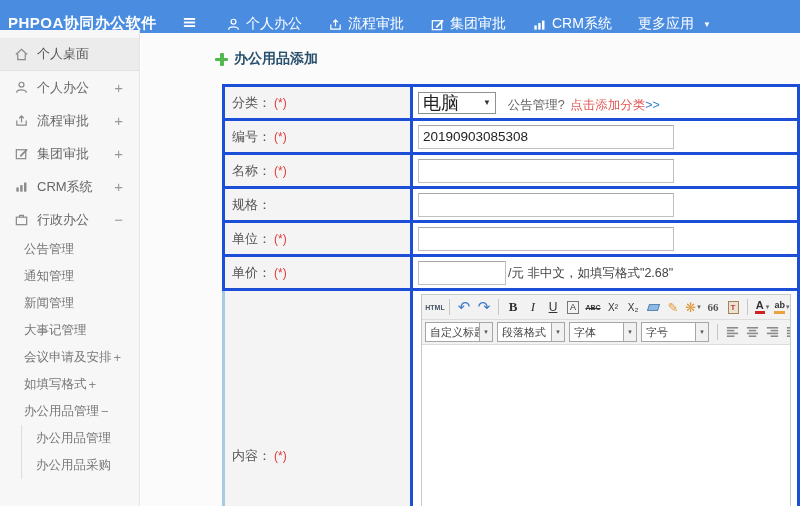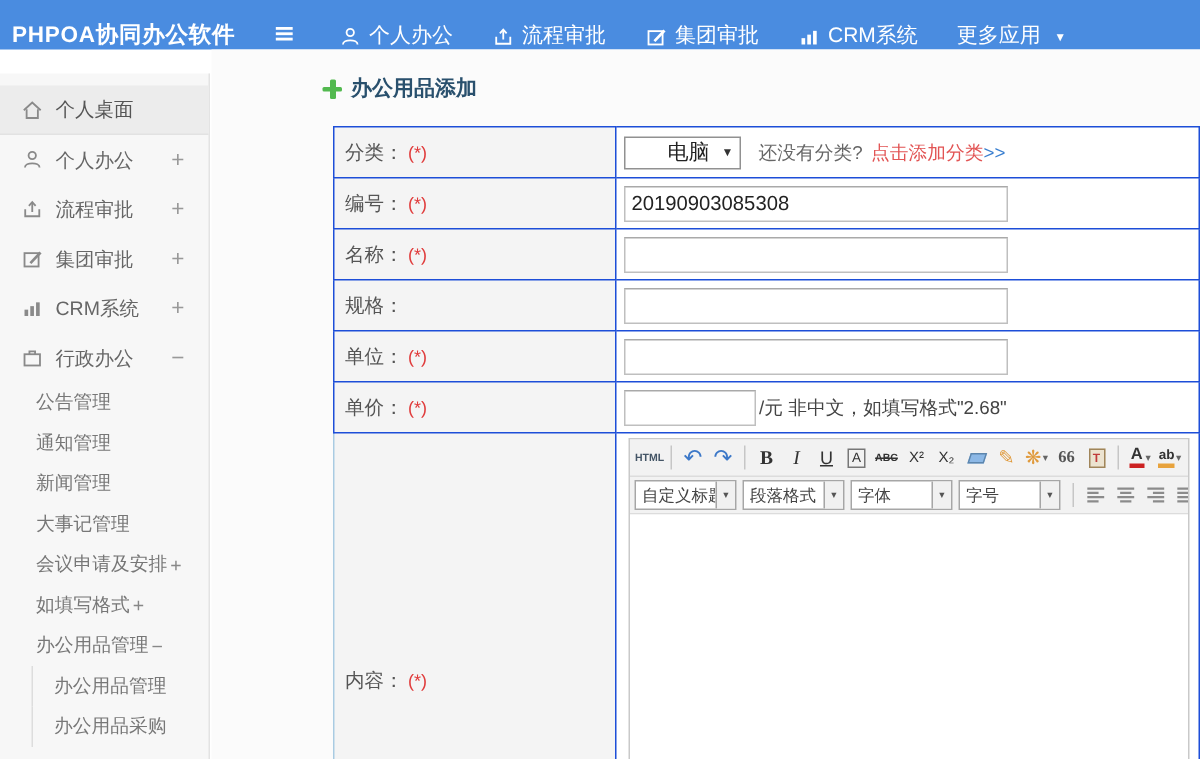"个人桌面" #sidebar { top: 49px -> 30px }
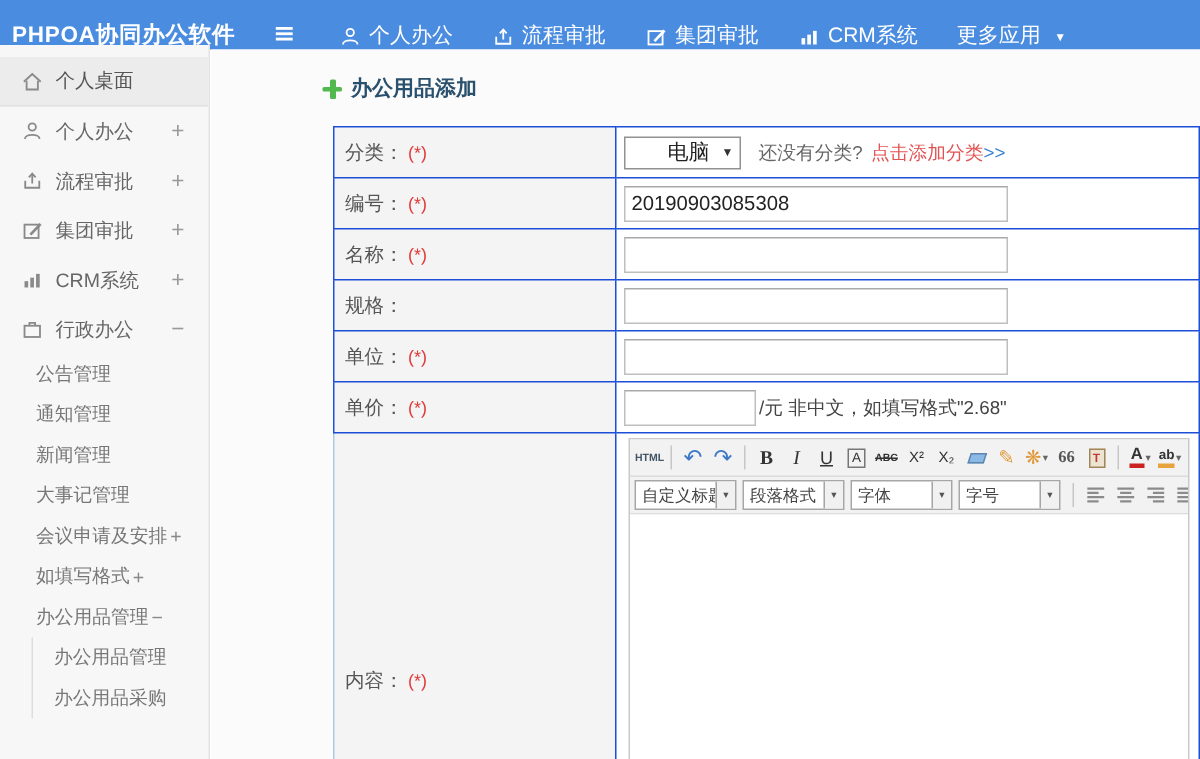"分类： (*)" table.form td { border: 1px solid #1d4ed8 -> 3px solid #1d4ed8 }
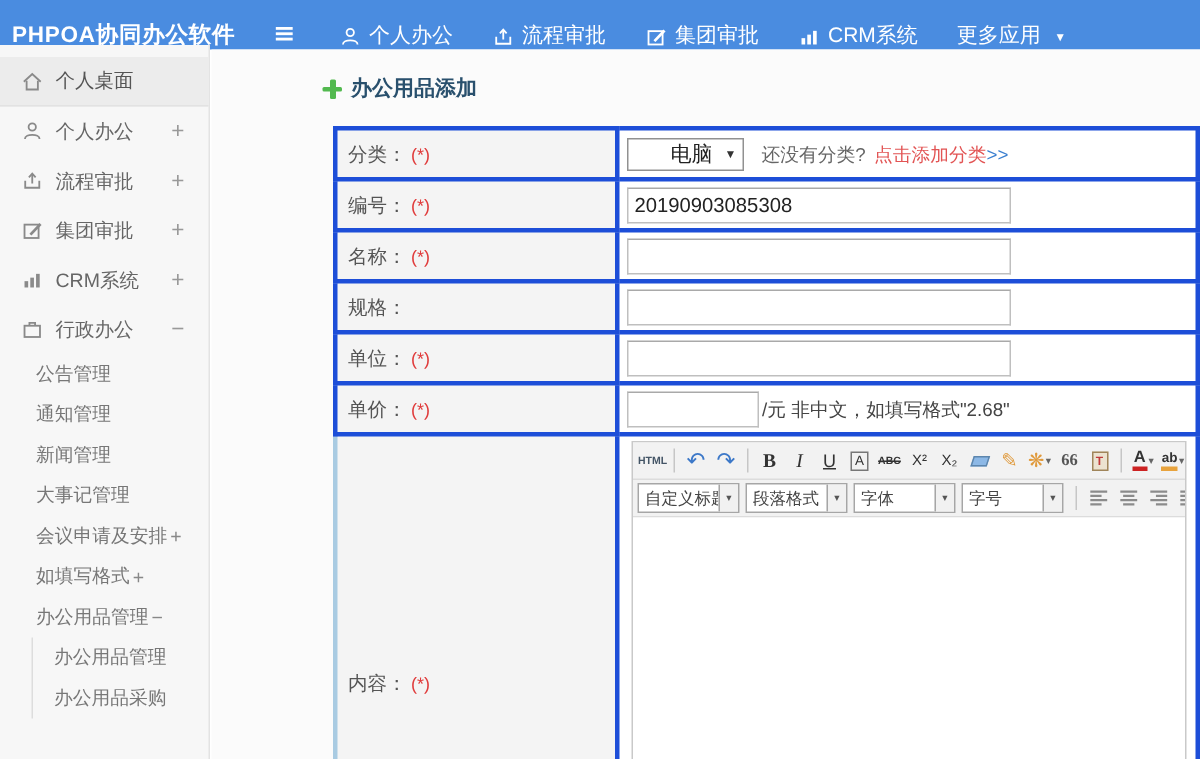"电脑" .select-box .sval { font-size: 14px -> 18px; margin-left: 24px -> none }
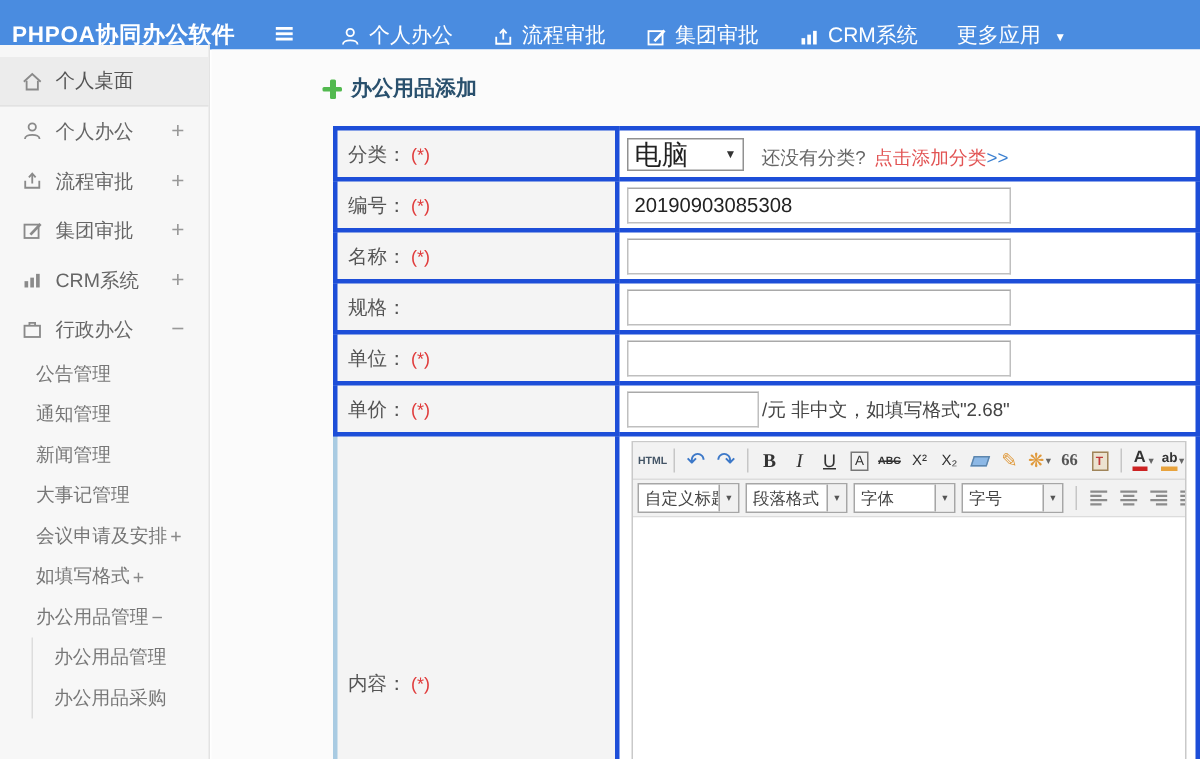"还没有分类?" span.hint { text: 还没有分类 -> 公告管理 }
